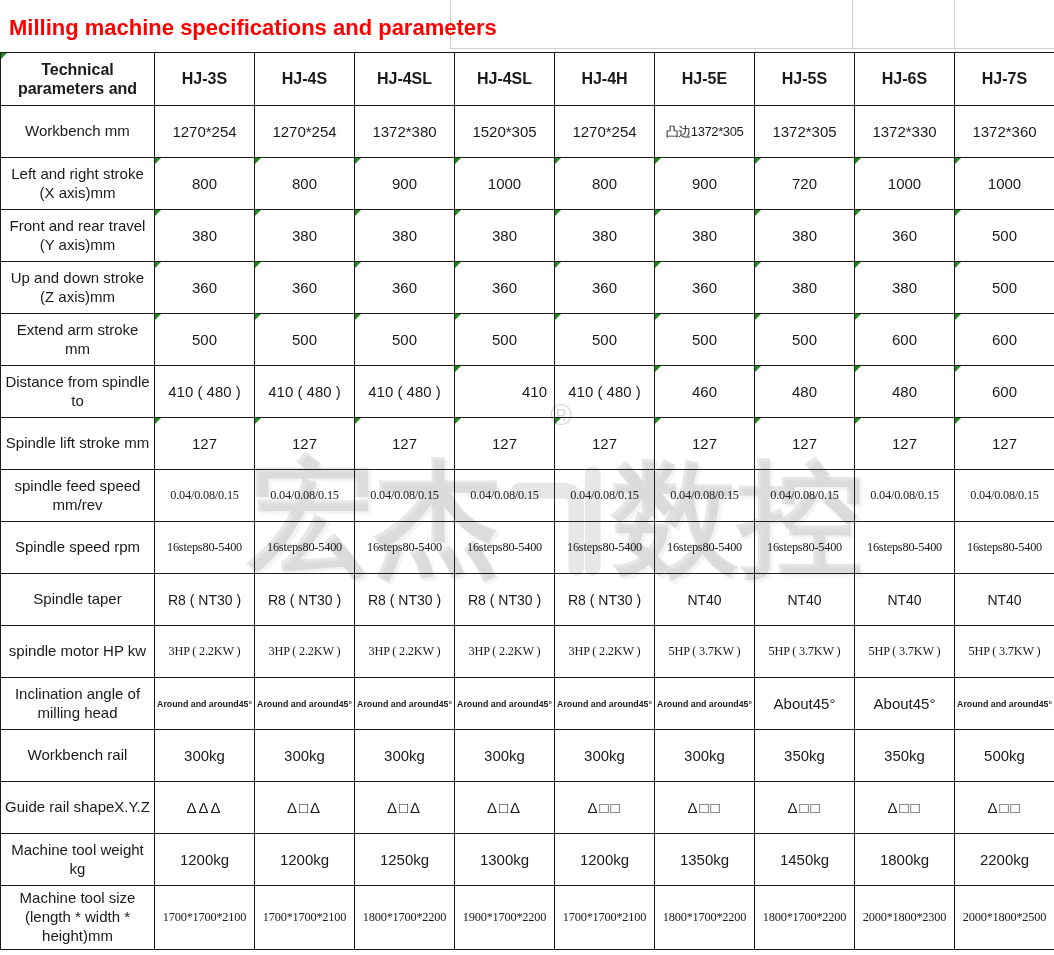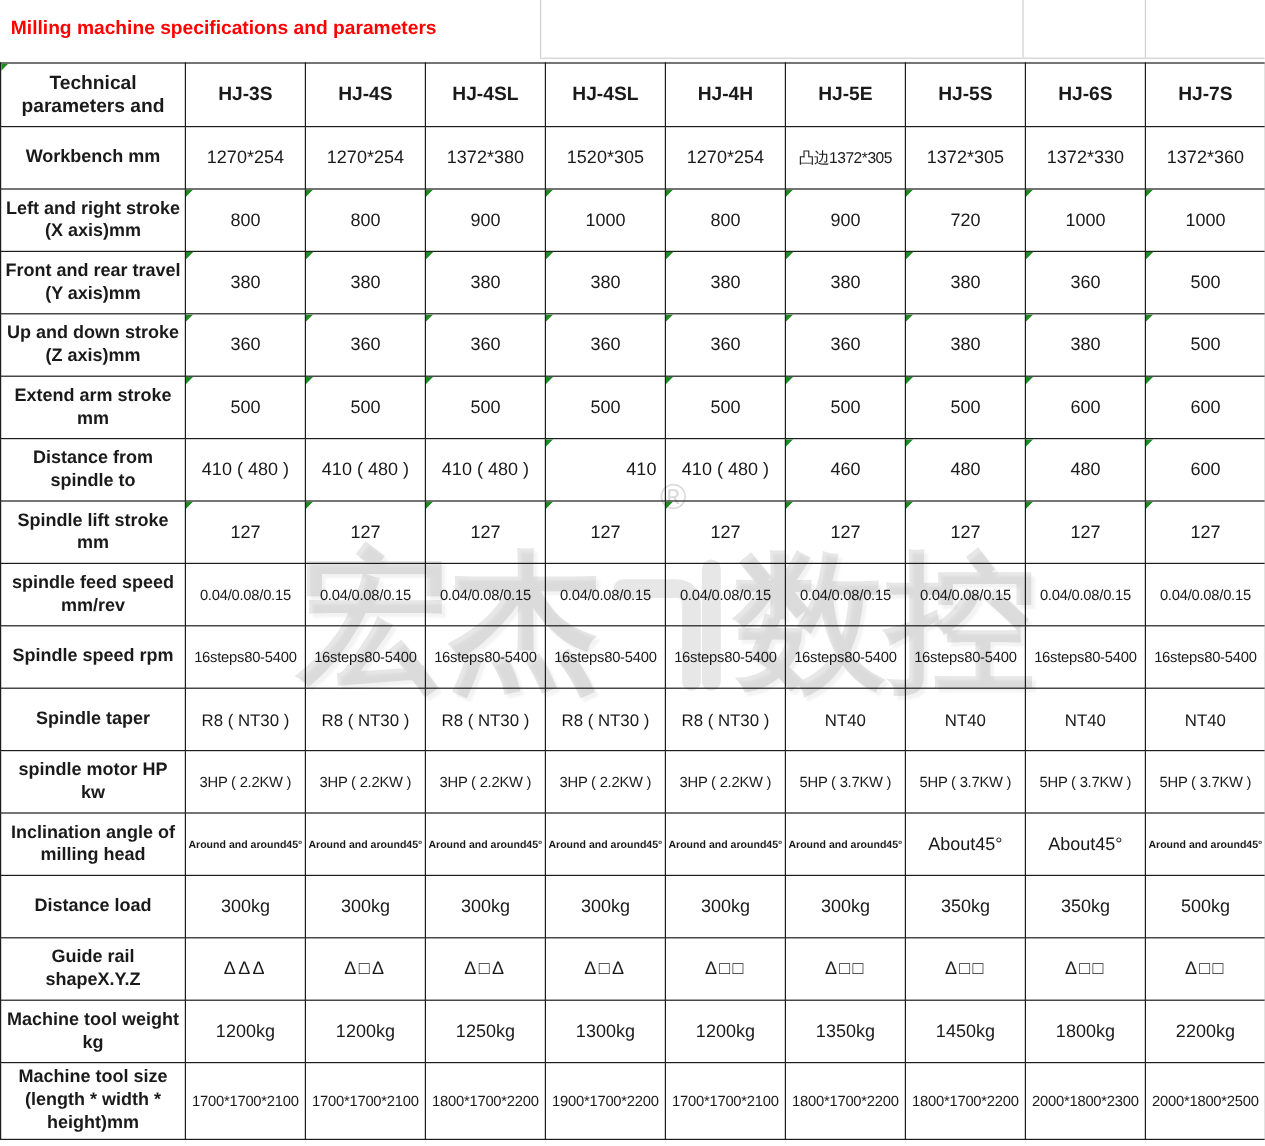"Milling machine specifications and" .doc-title { font-size: 16px -> 22px }
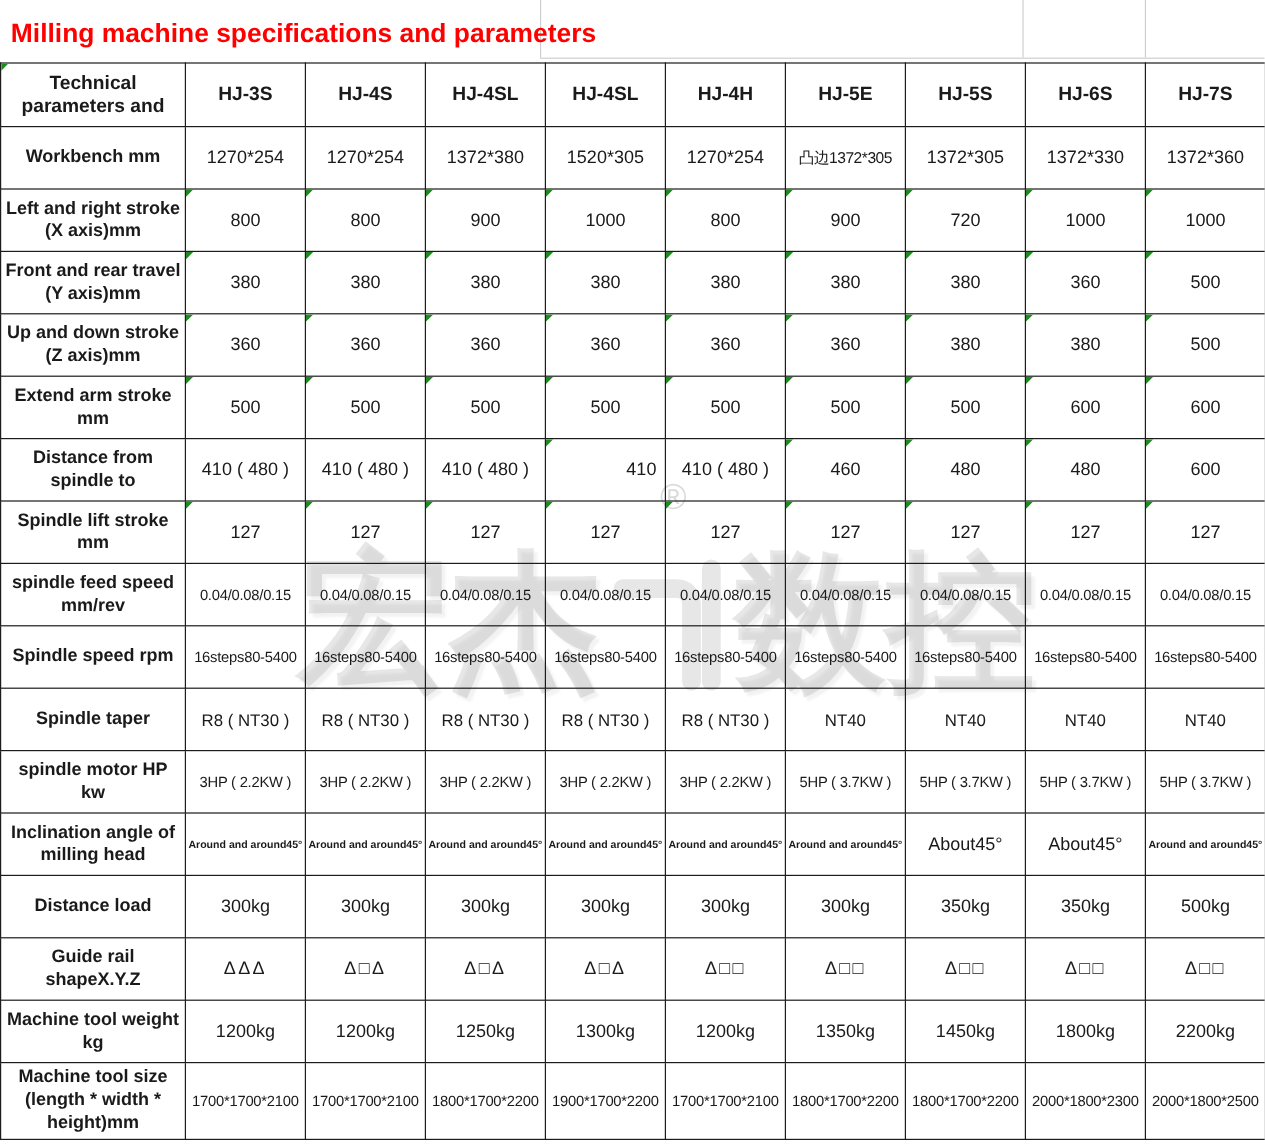"Workbench mm" tbody th { font-weight: bold -> normal }
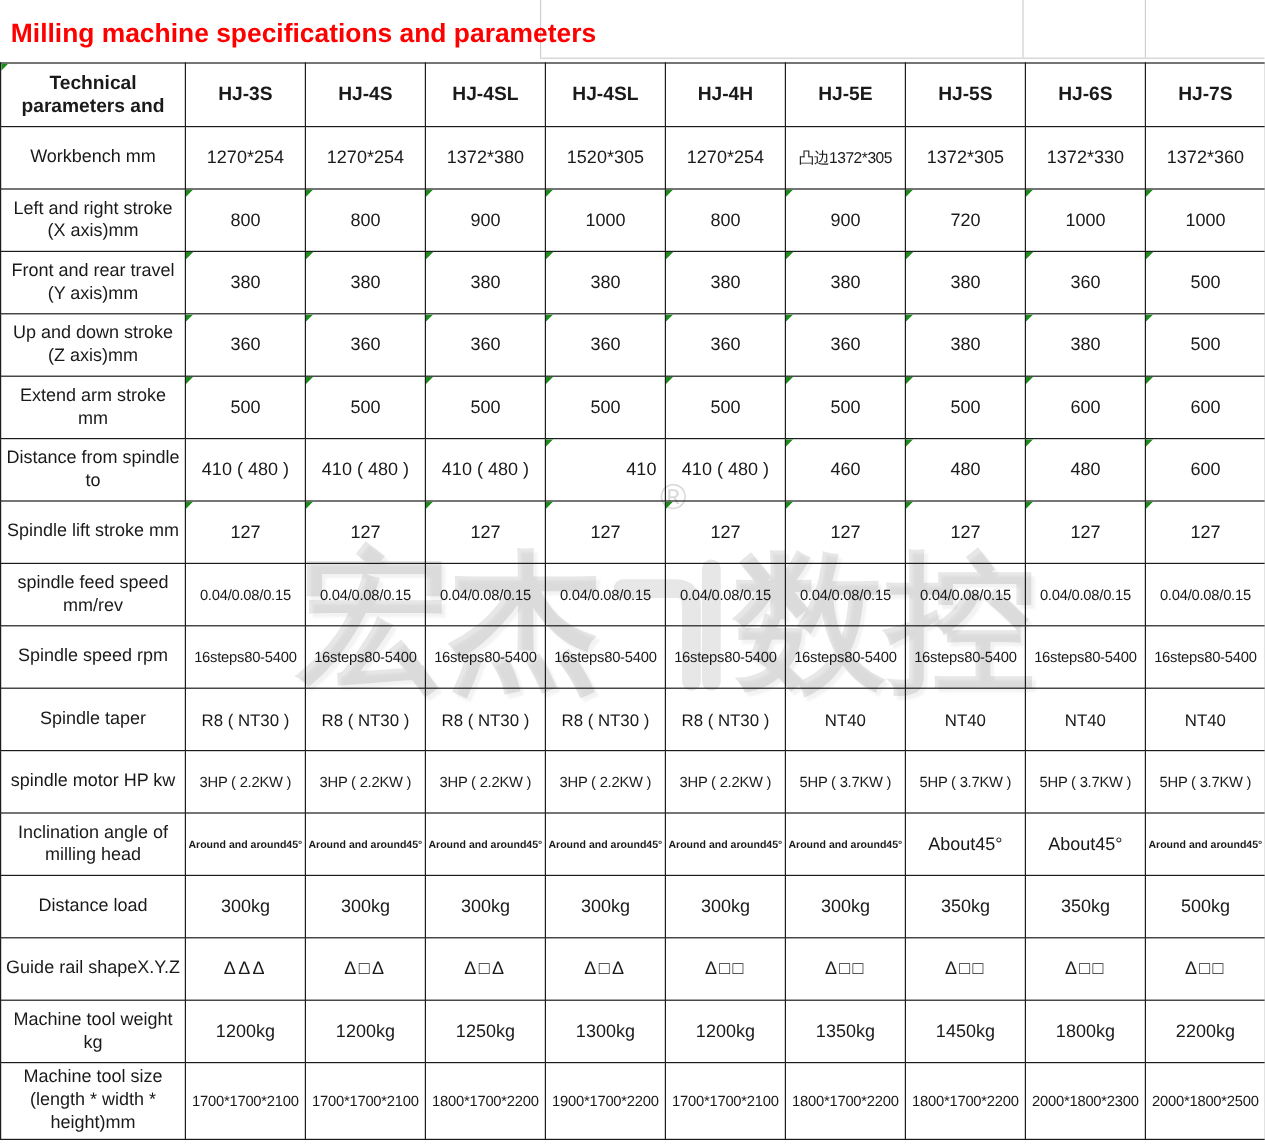"0.04/0.08/0.15" td.sm { font-family: none -> Liberation Serif, serif }
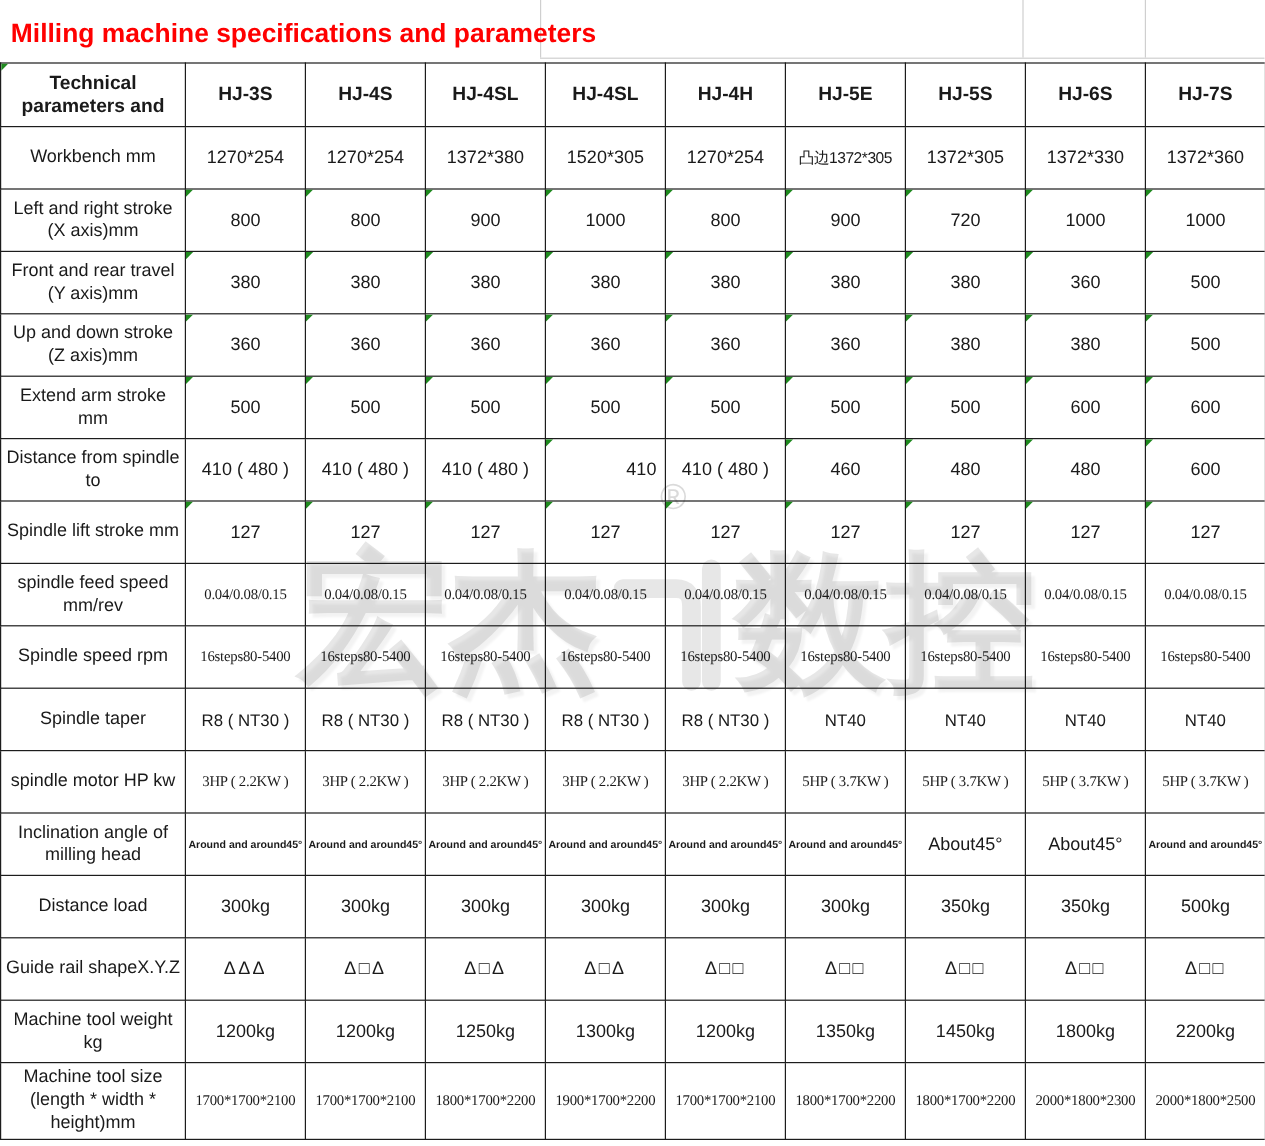"Distance load" th { text: Distance load -> Workbench rail }
